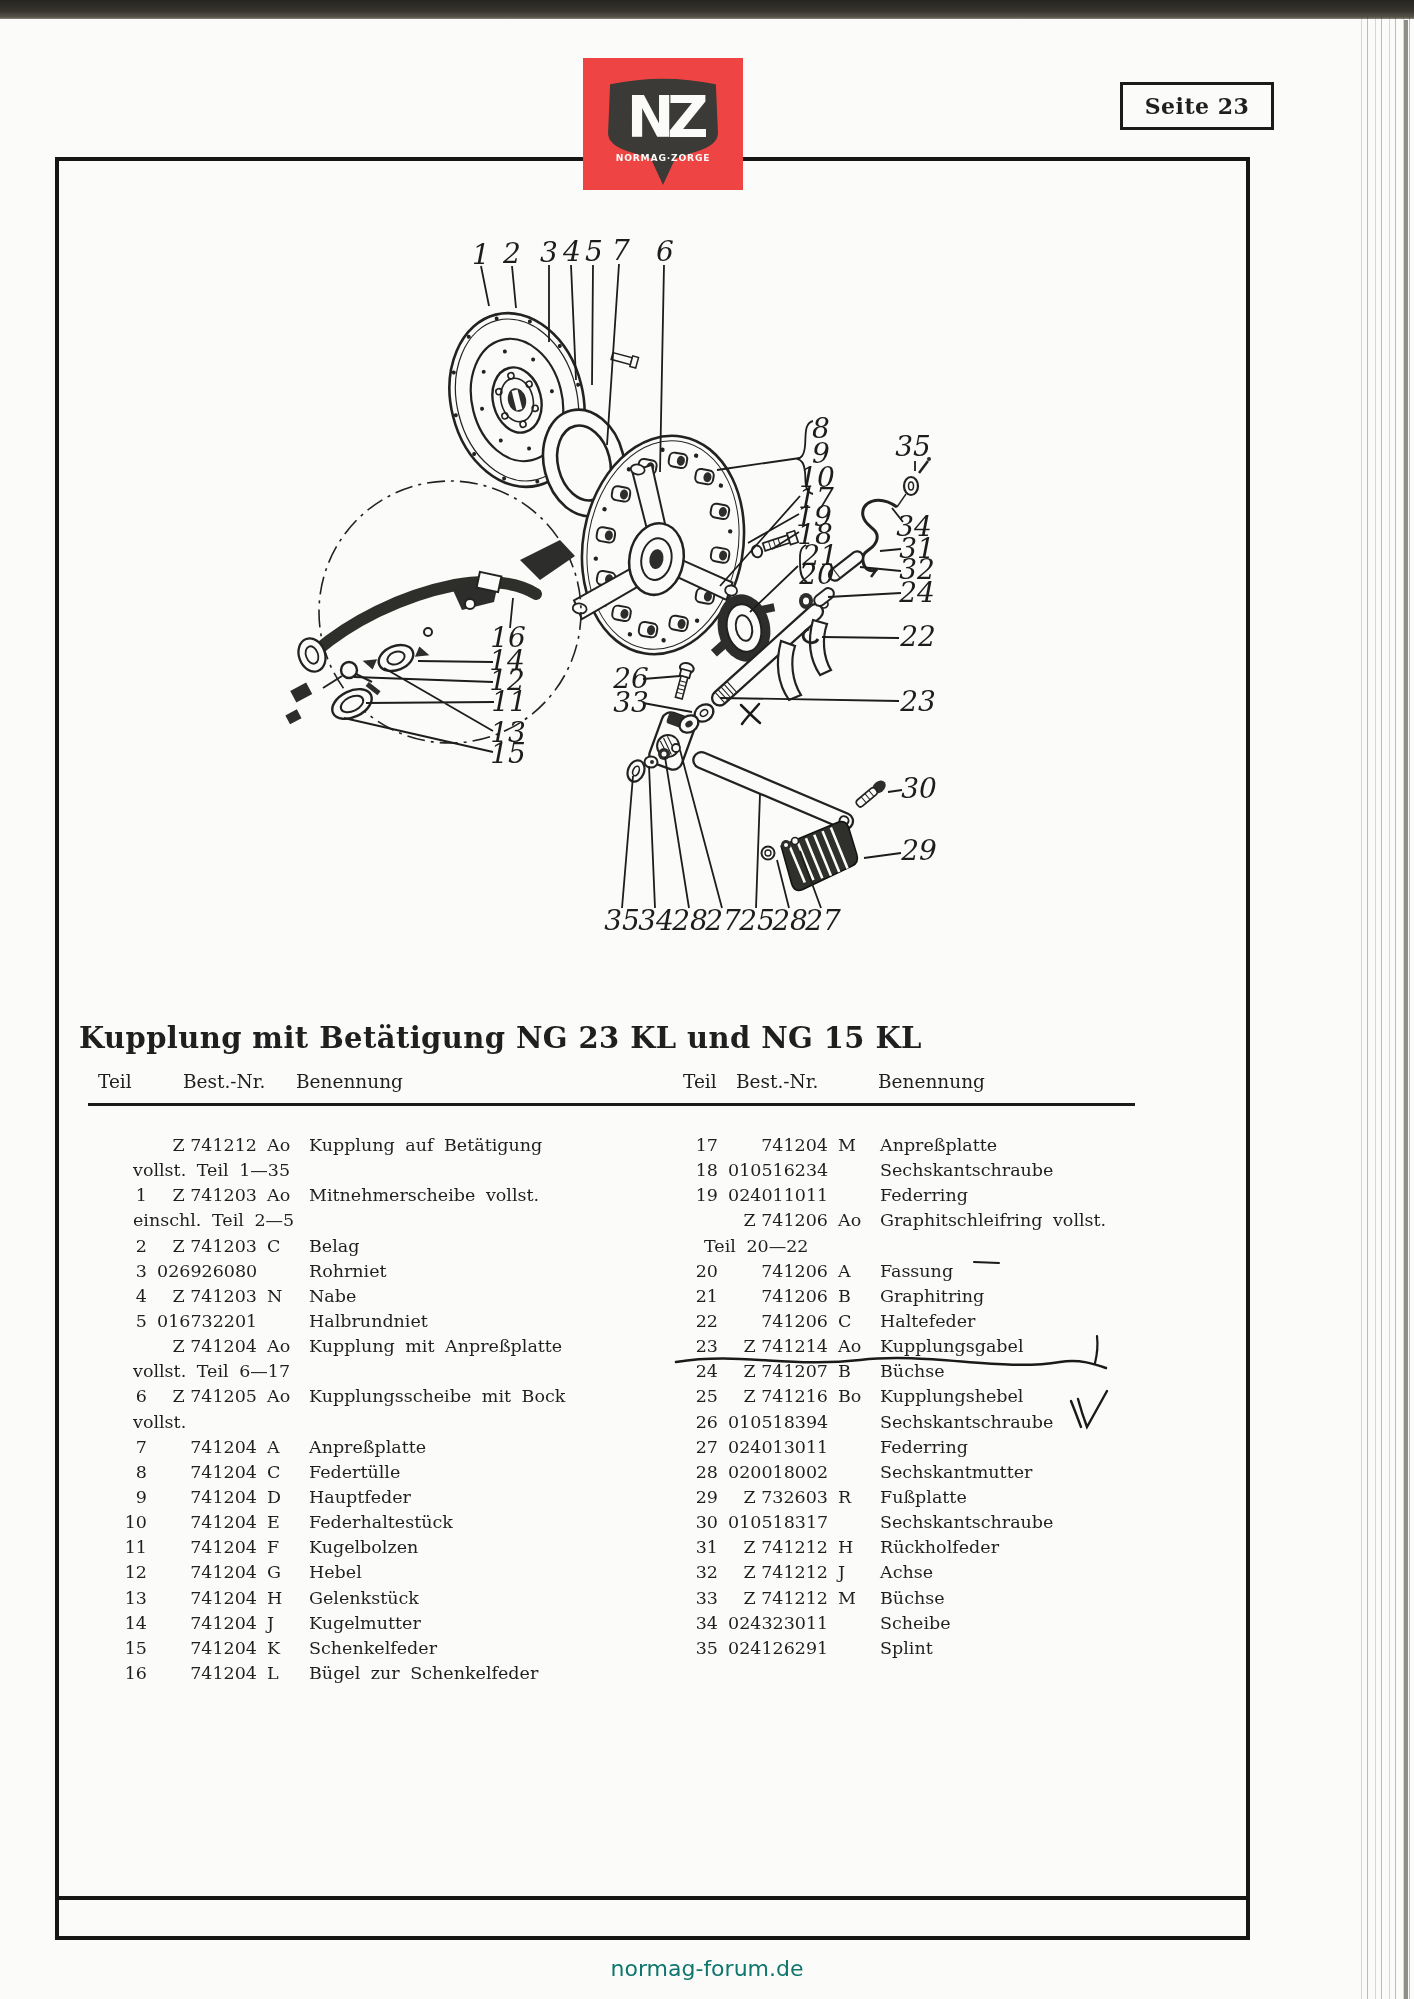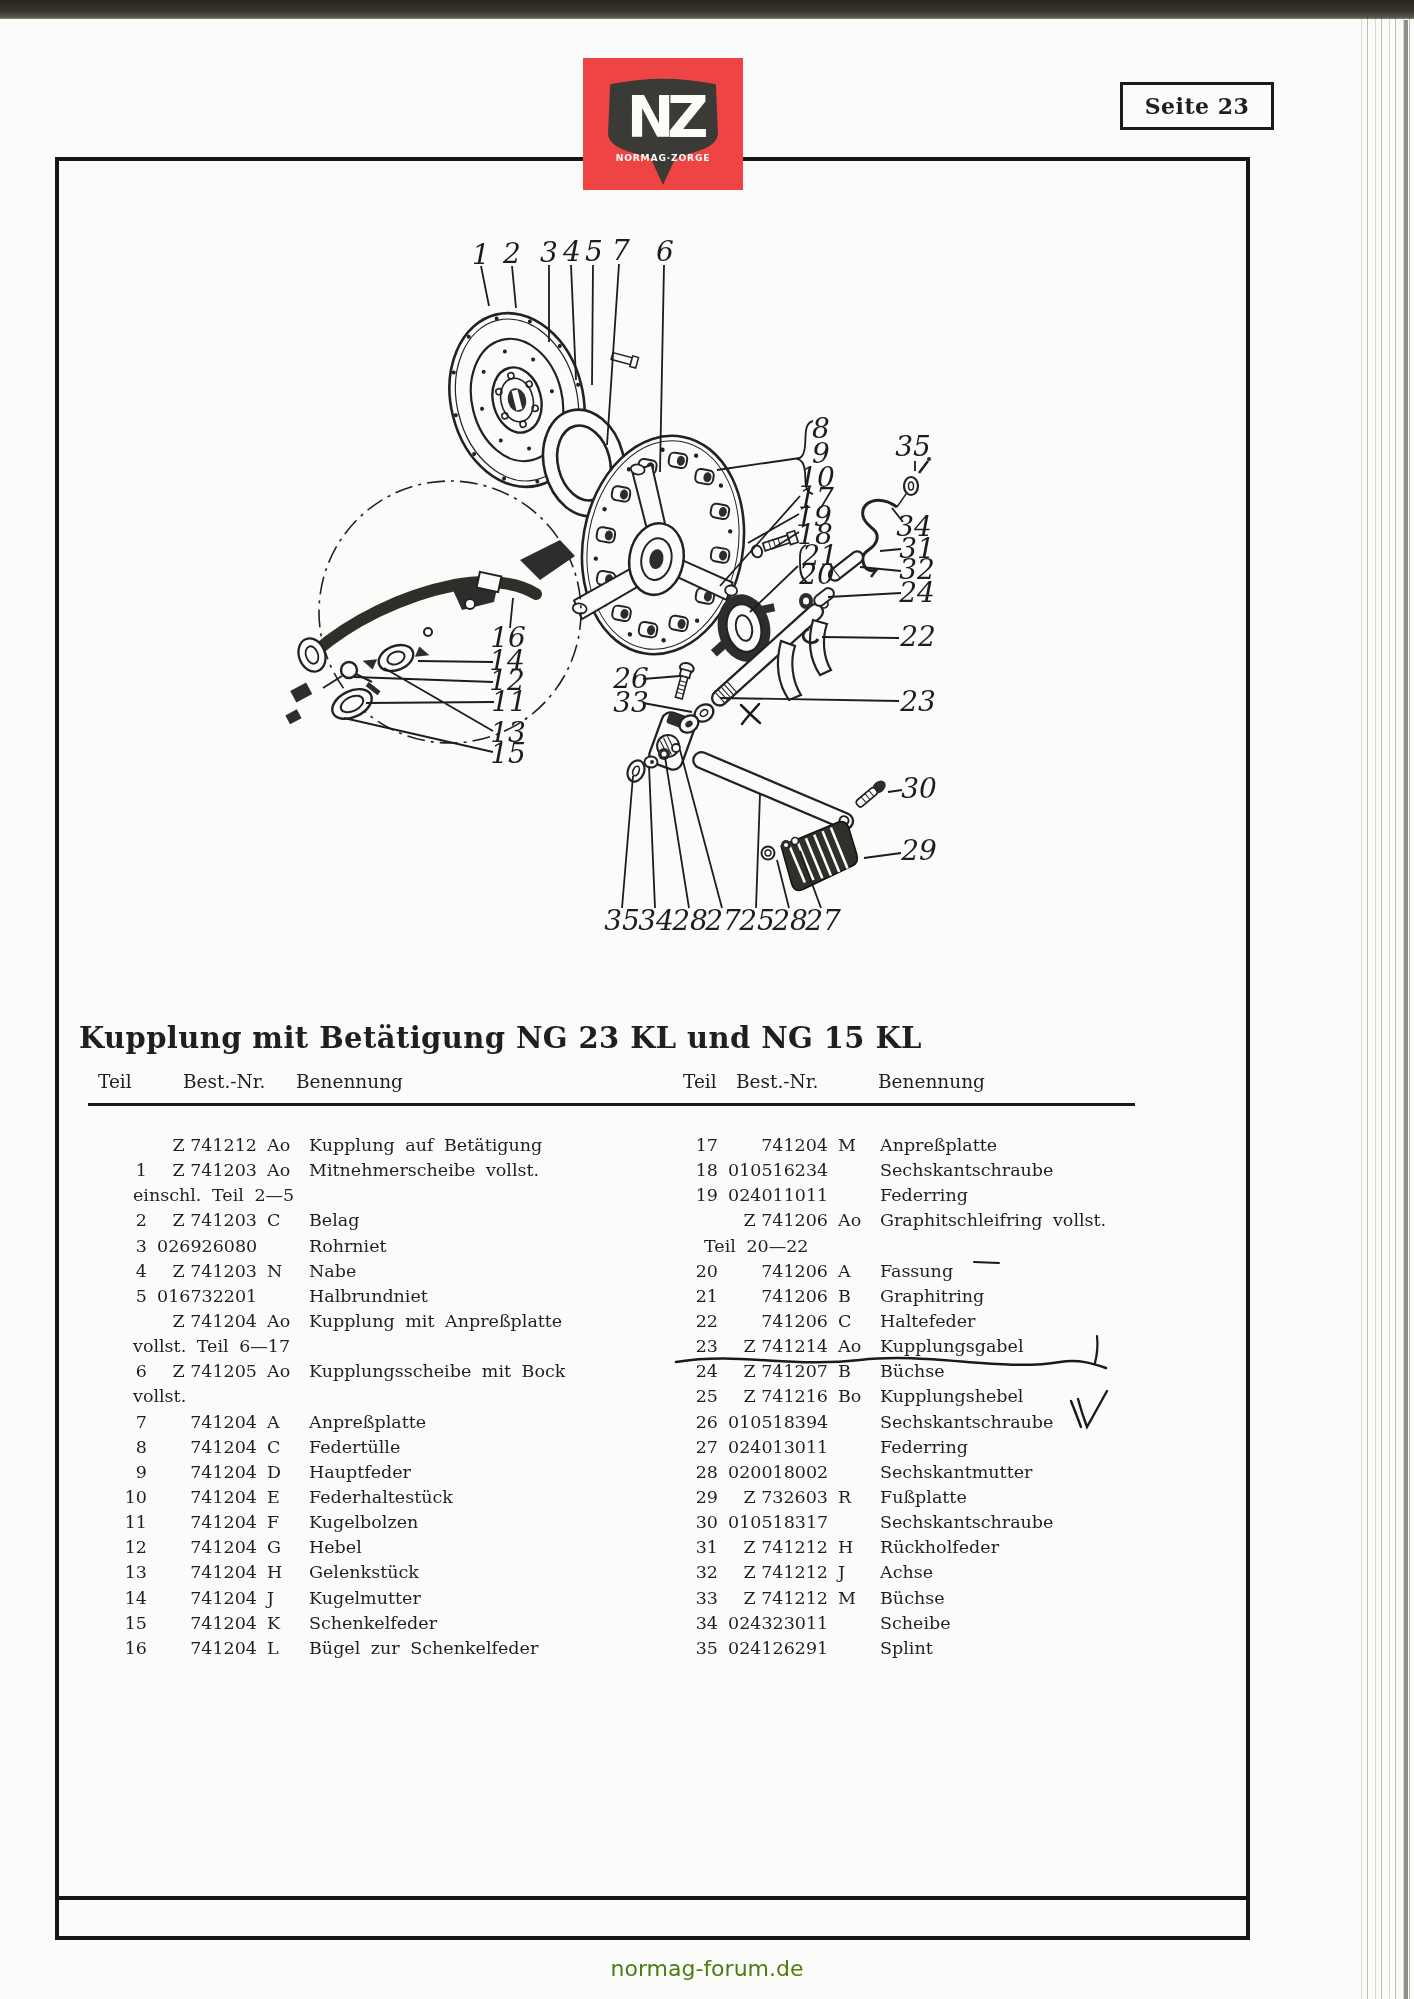"vollst. Teil 1—35" div.prow { html: none -> <div> <span>vollst. Teil 1—35</span> </div> }
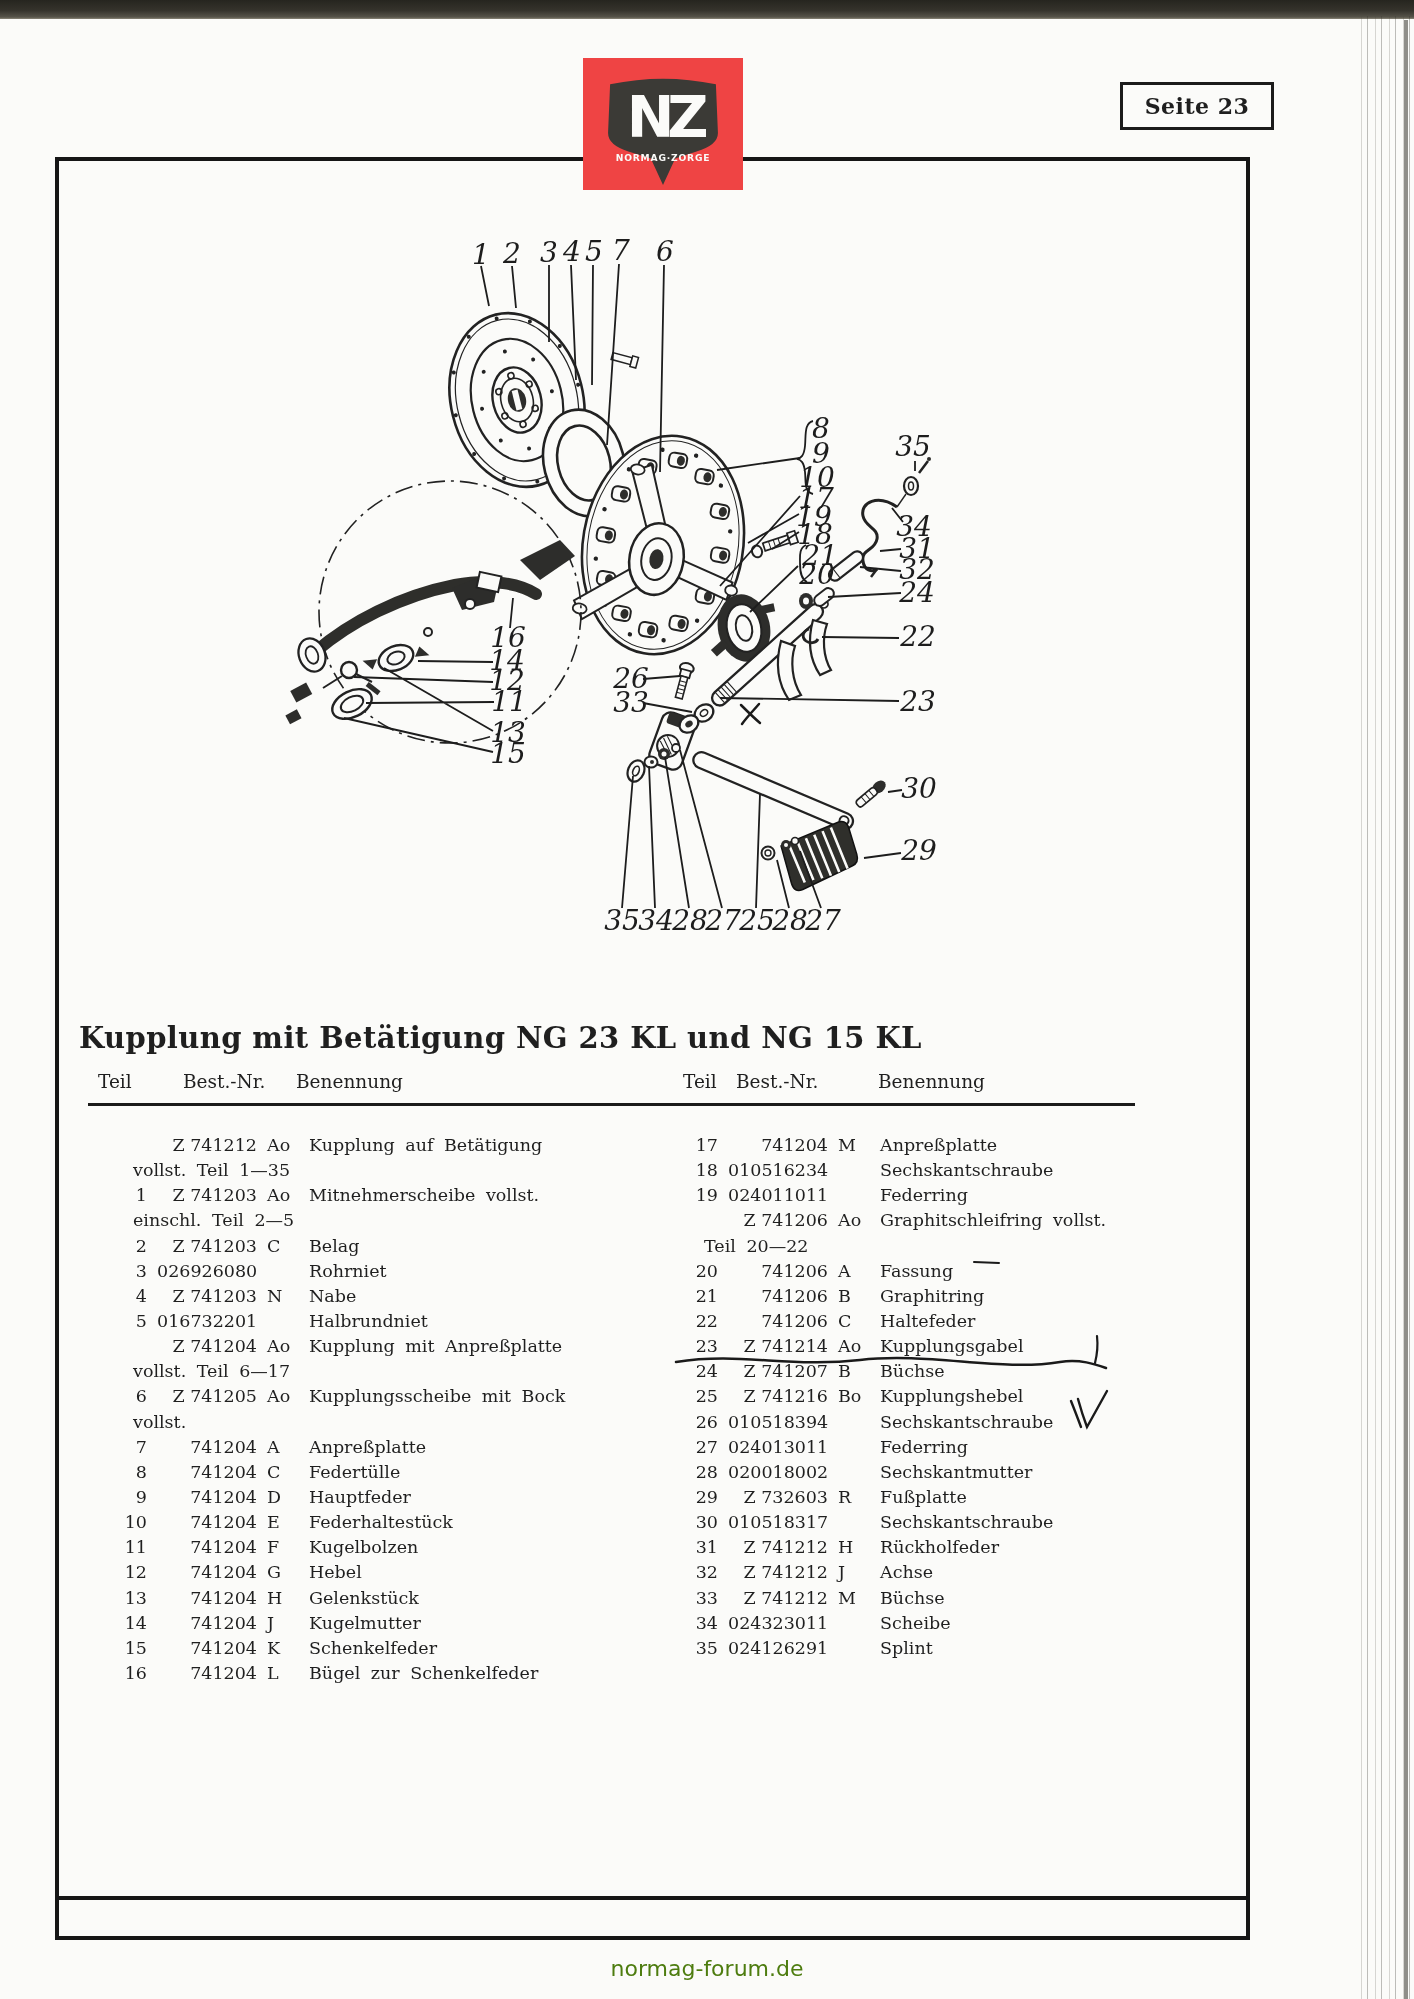"normag-forum.de" .watermark { color: #4d7c0f -> #0f766e }
